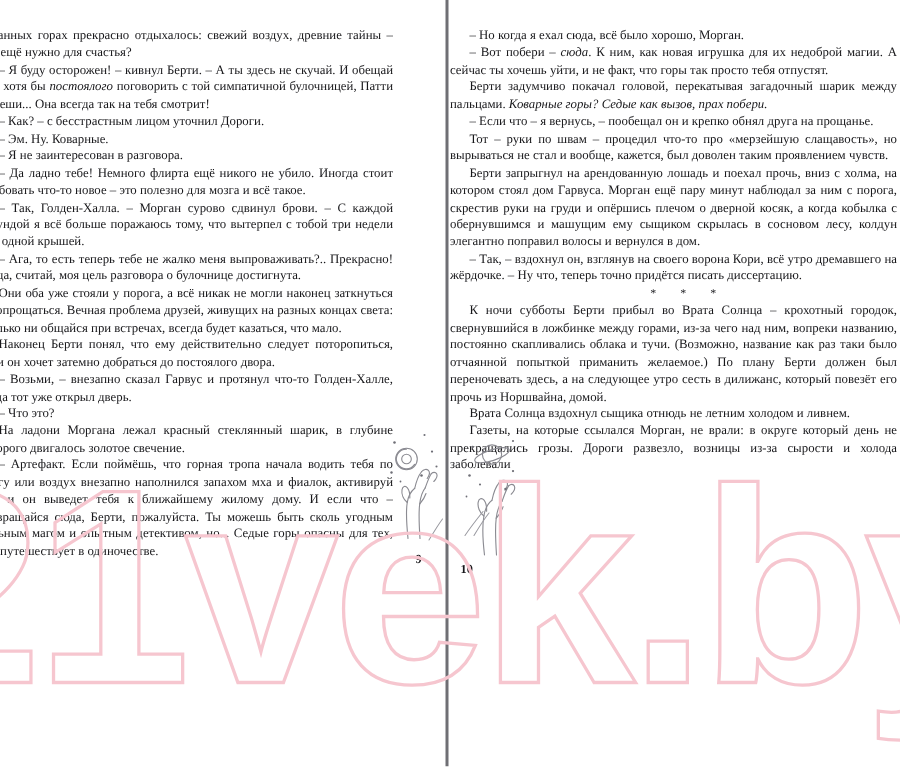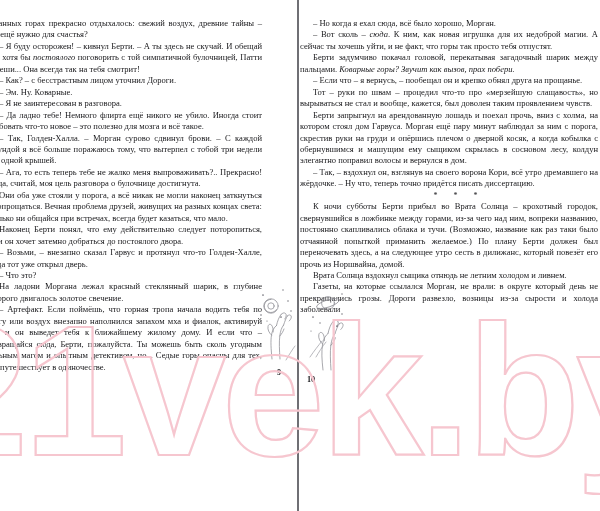"– Вот сколь –" span { text: сколь -> побери }
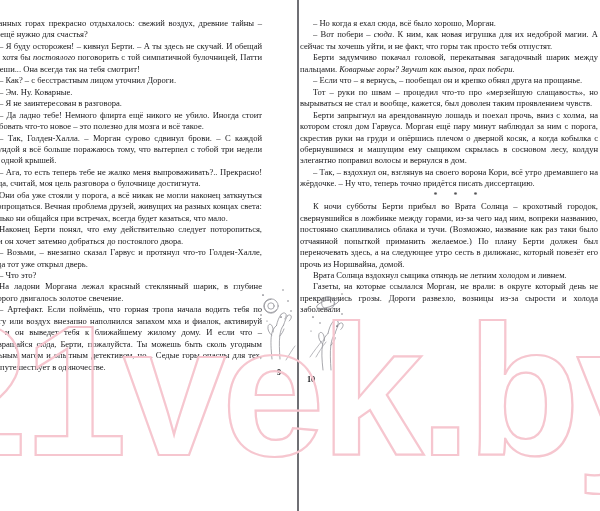"Коварные горы? Звучит как вызов," i { text: Звучит -> Седые }
